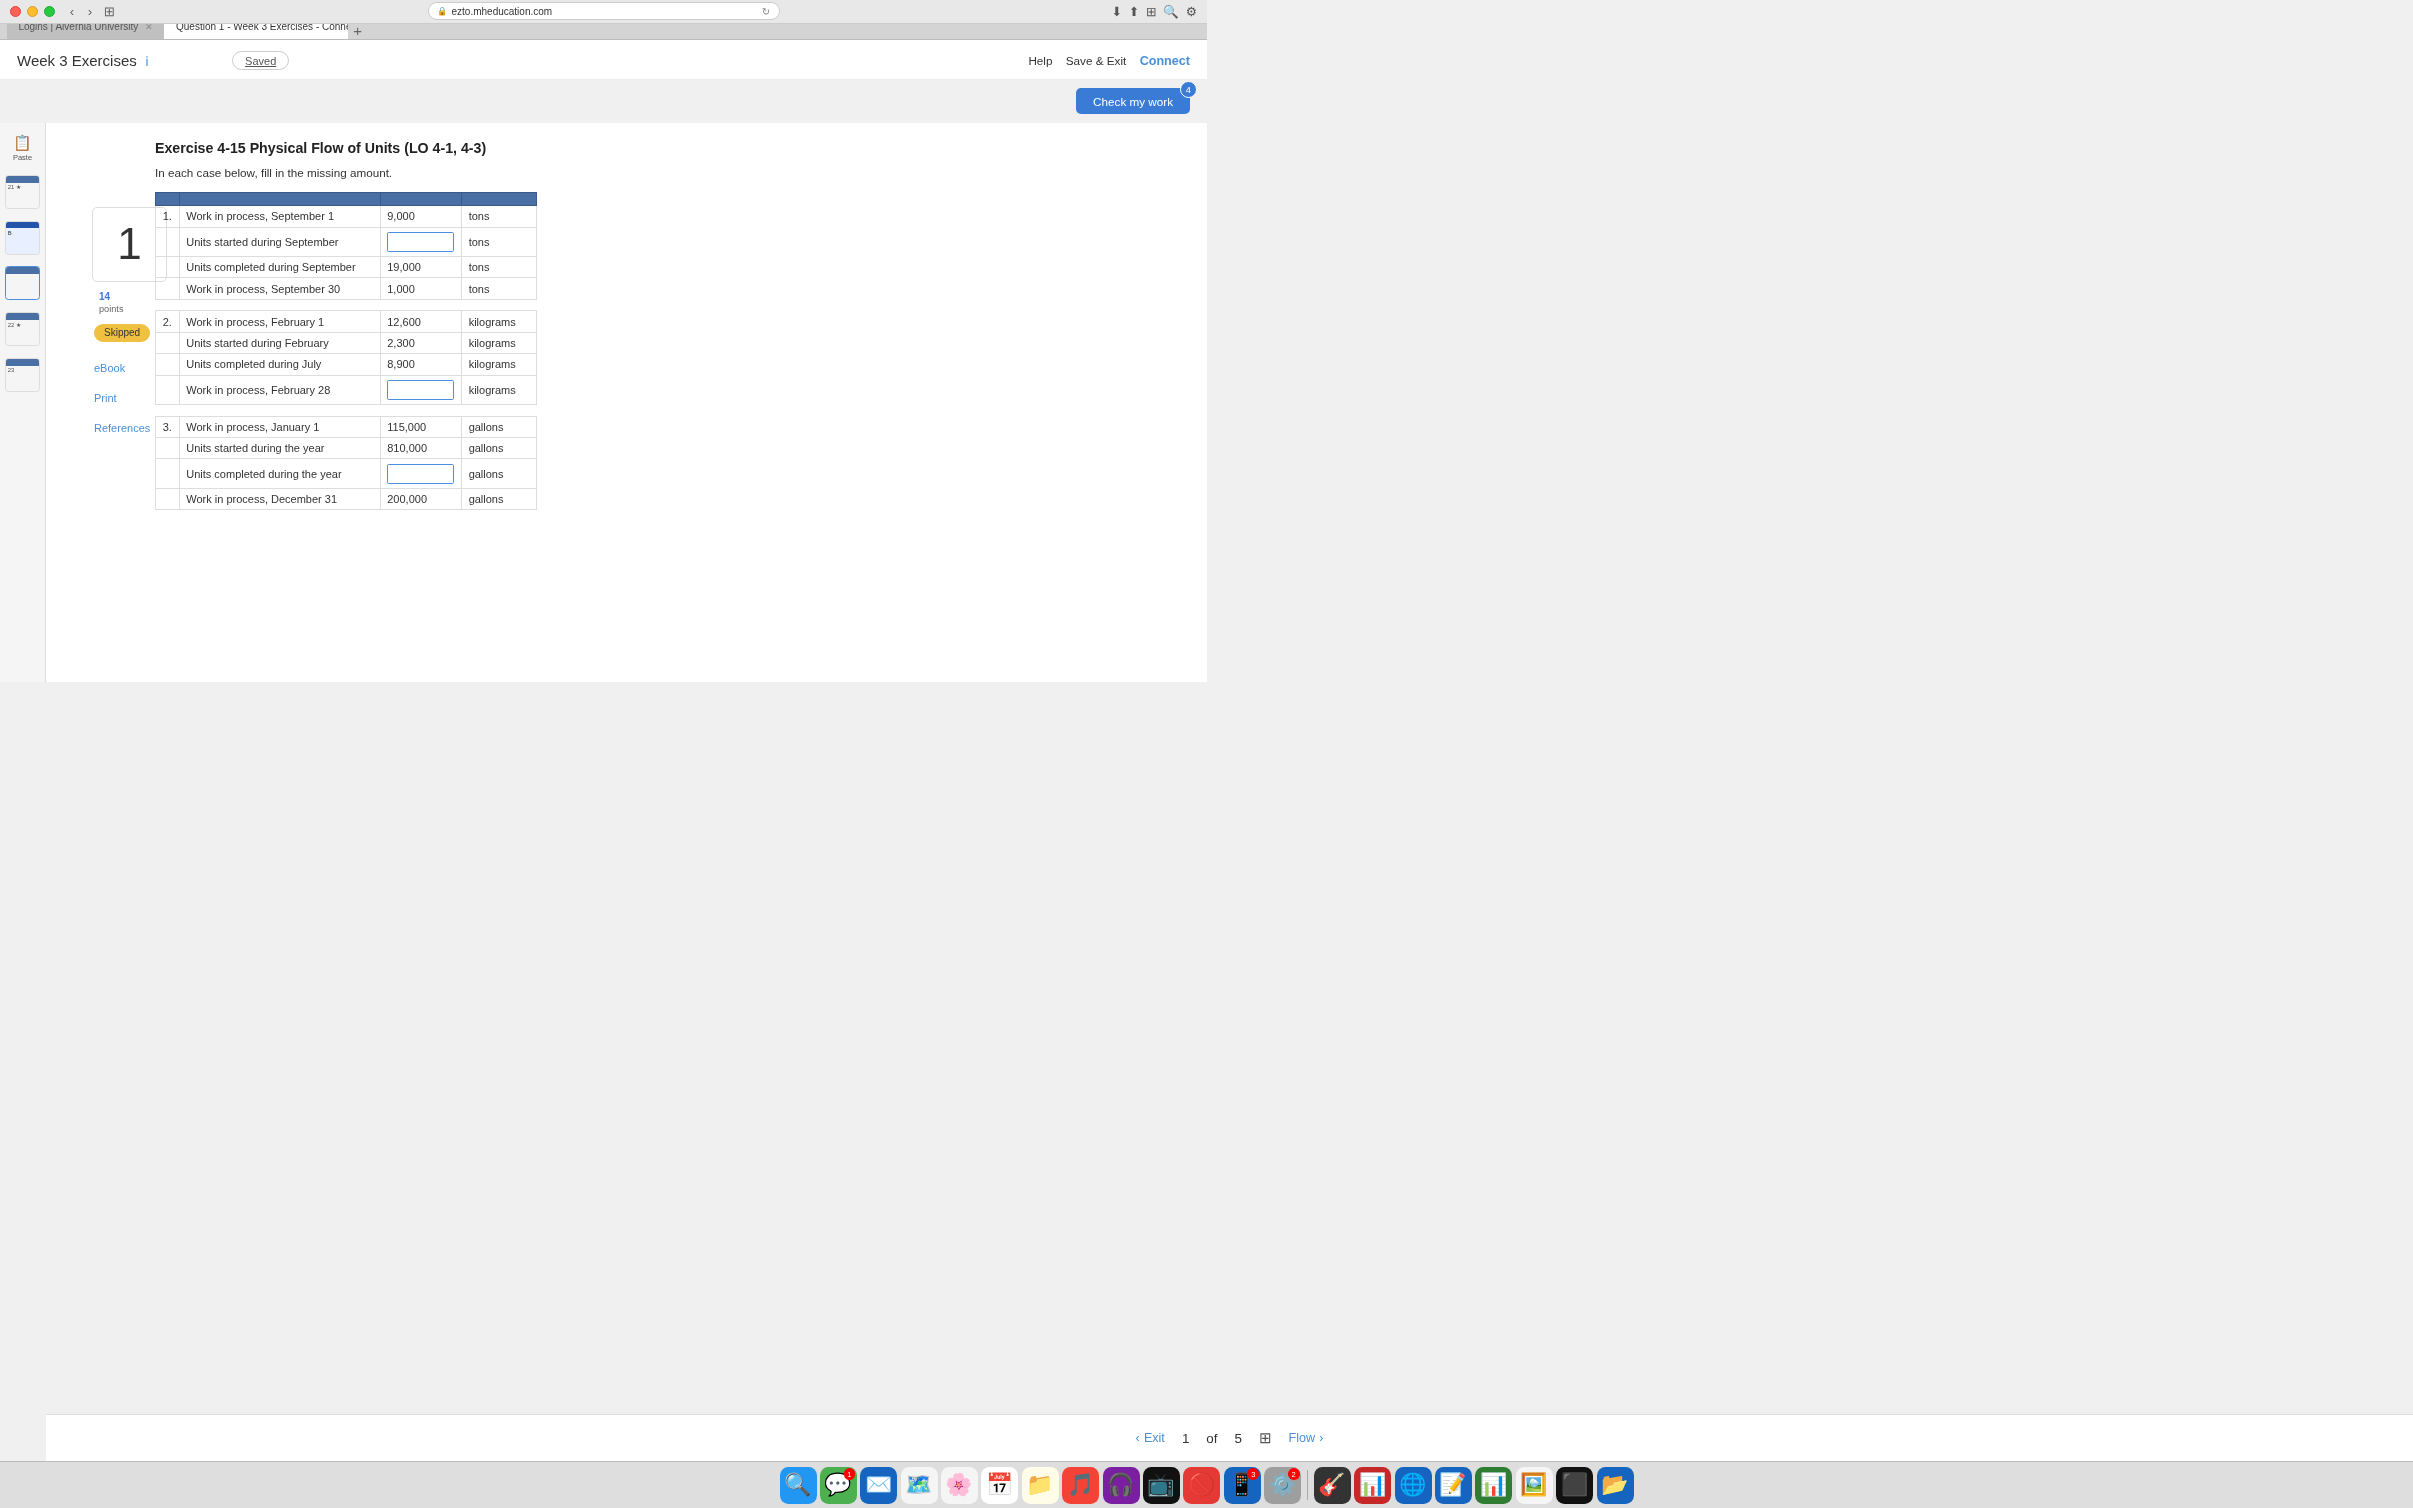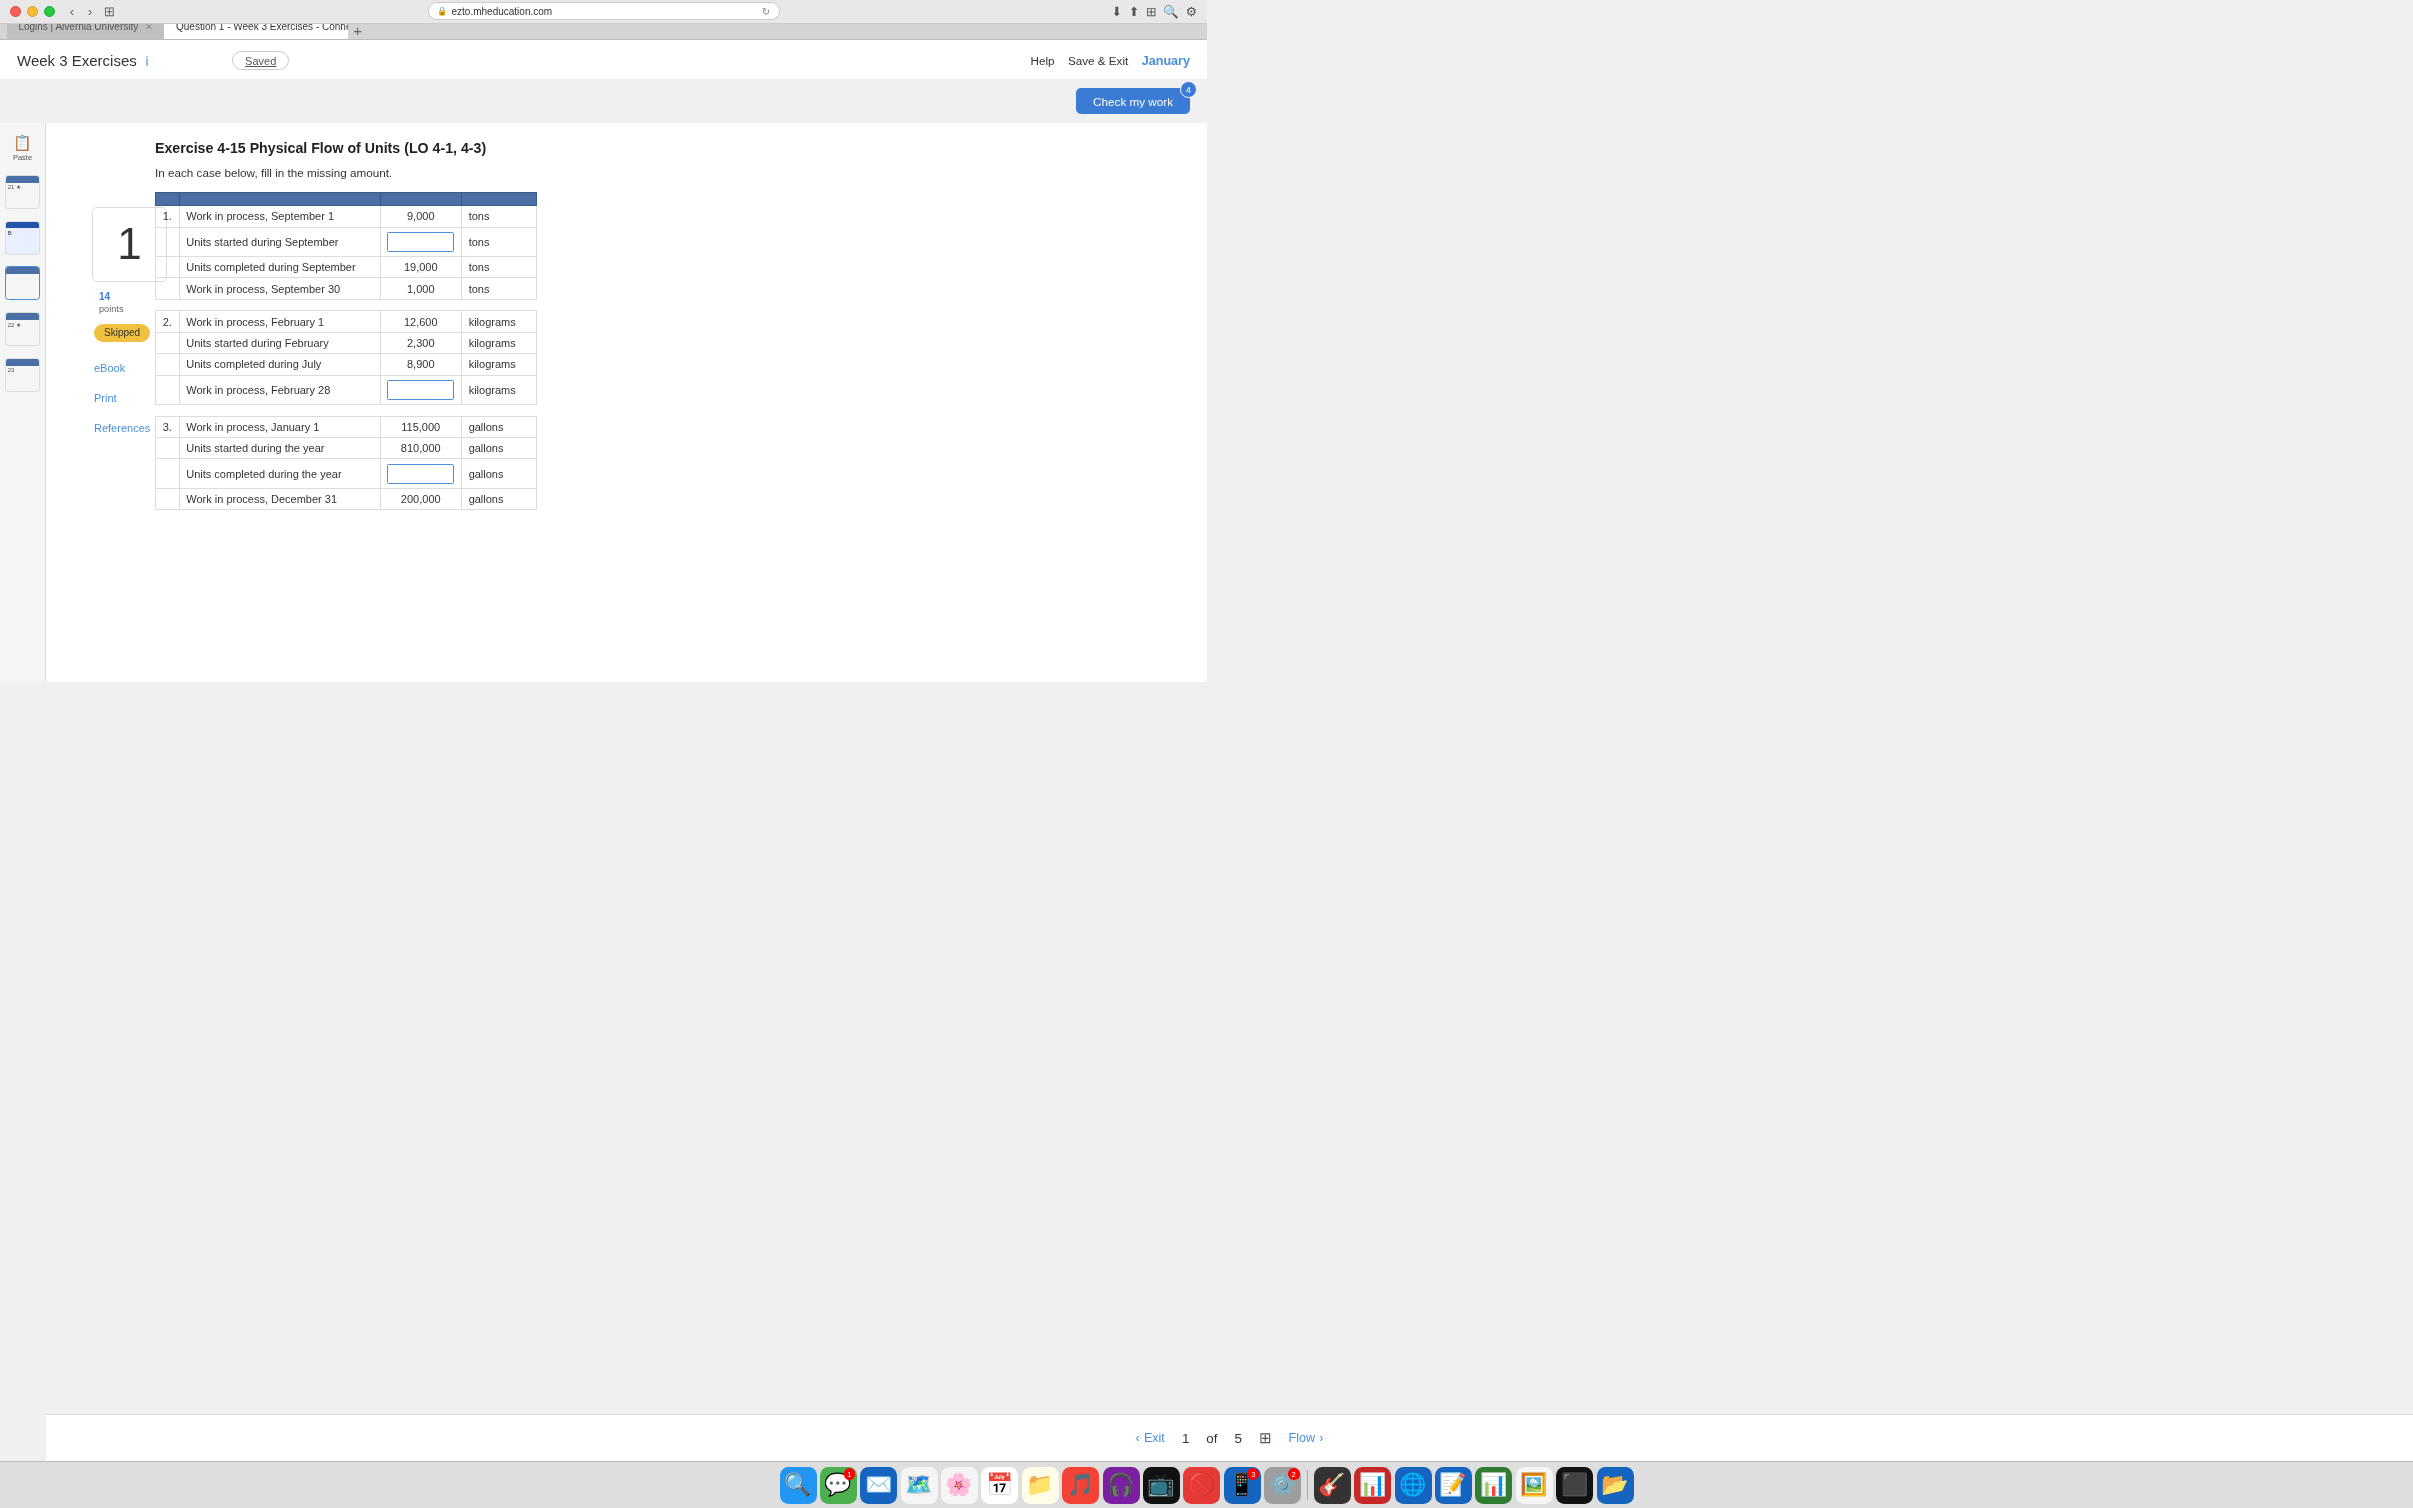"January" button.submit-btn { text: January -> Connect }
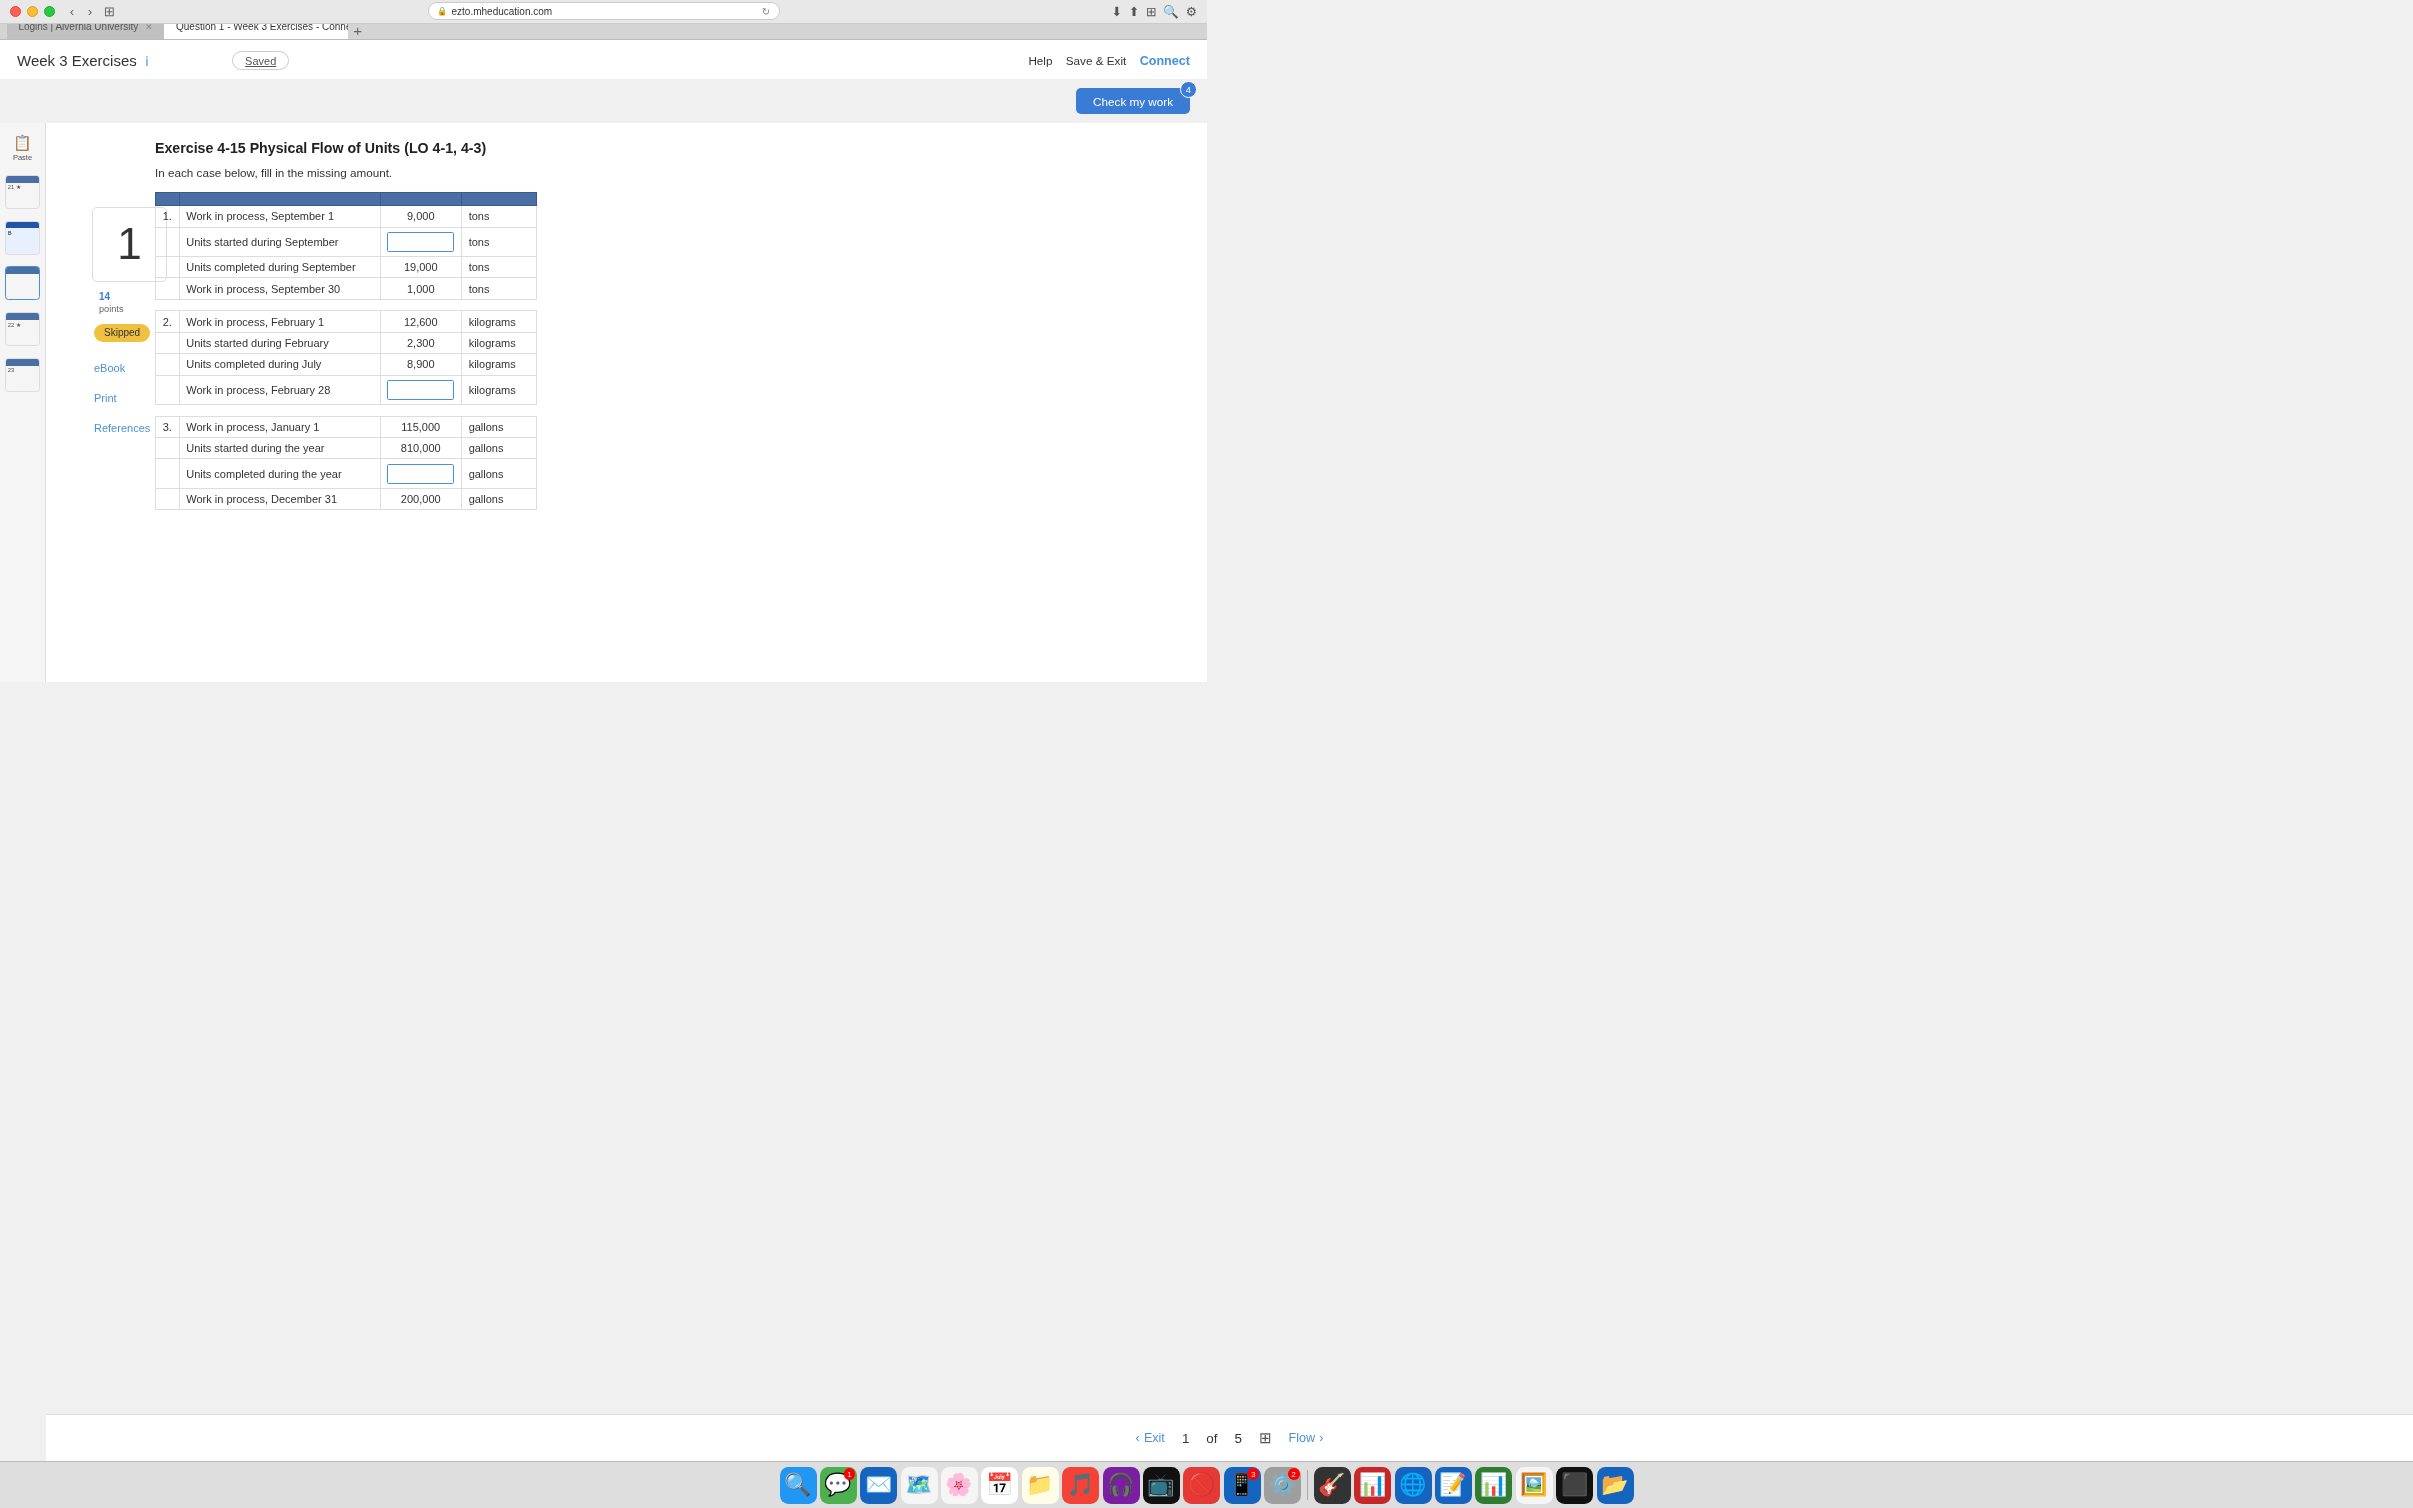"9,000" .value-cell { text-align: center -> left }
